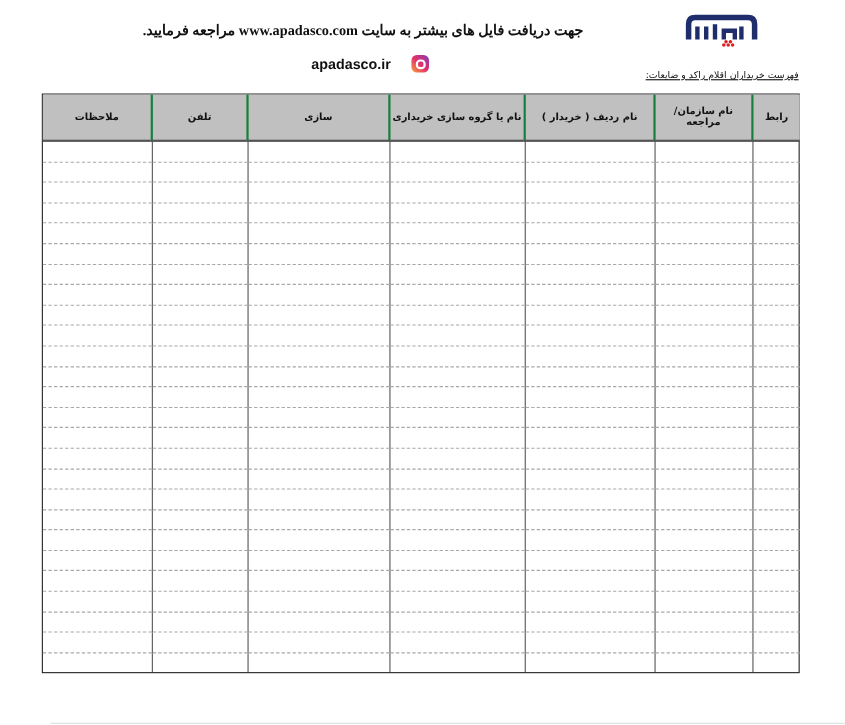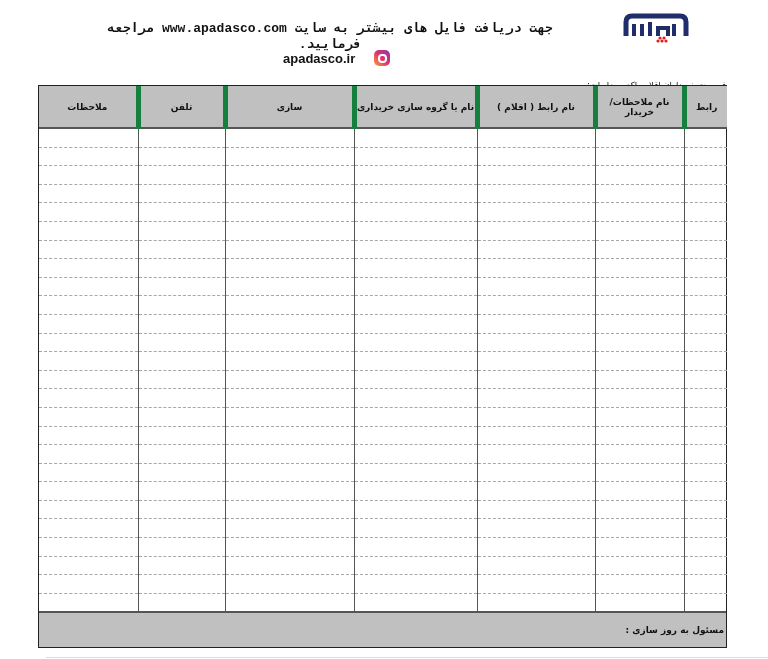"جهت دریافت فایل های بیشتر" .headline { font-family: Liberation Mono, monospace -> Liberation Serif, serif }
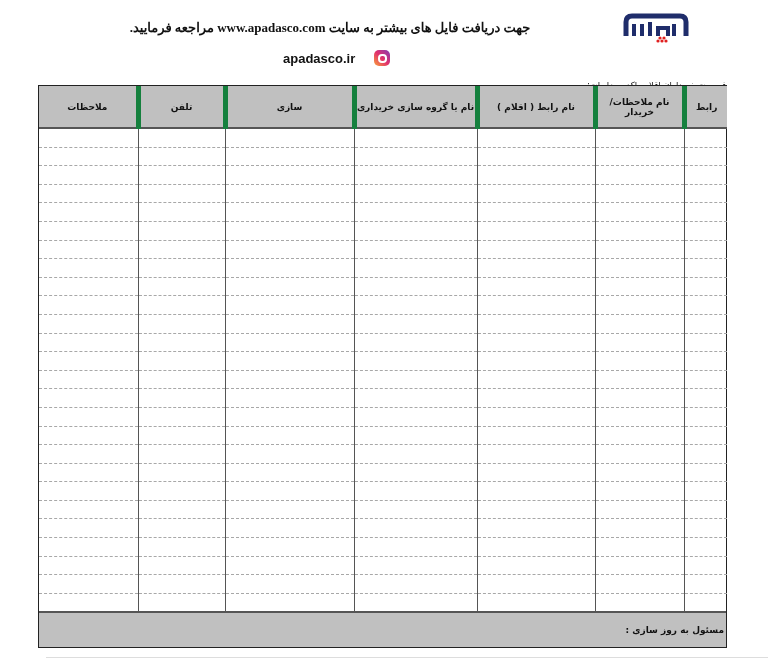"فهرست خریداران اقلام راکد و" .subtitle { text-decoration: none -> underline; top: 80px -> 64px }
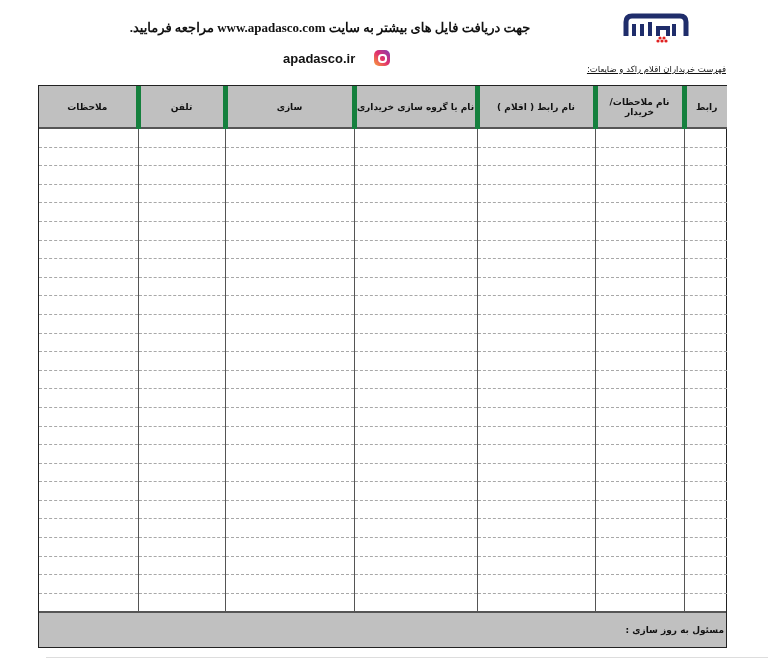"تلفن" th { border-left: 5px solid #15803d -> 2px solid #15803d }
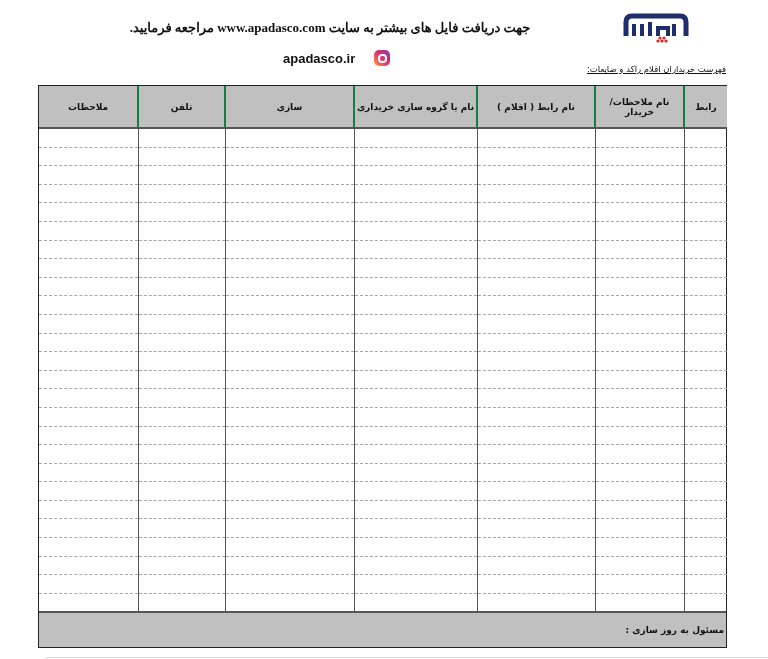"نام رابط ( اقلام )" th { text: رابط ( اقلام -> ردیف ( خریدار }
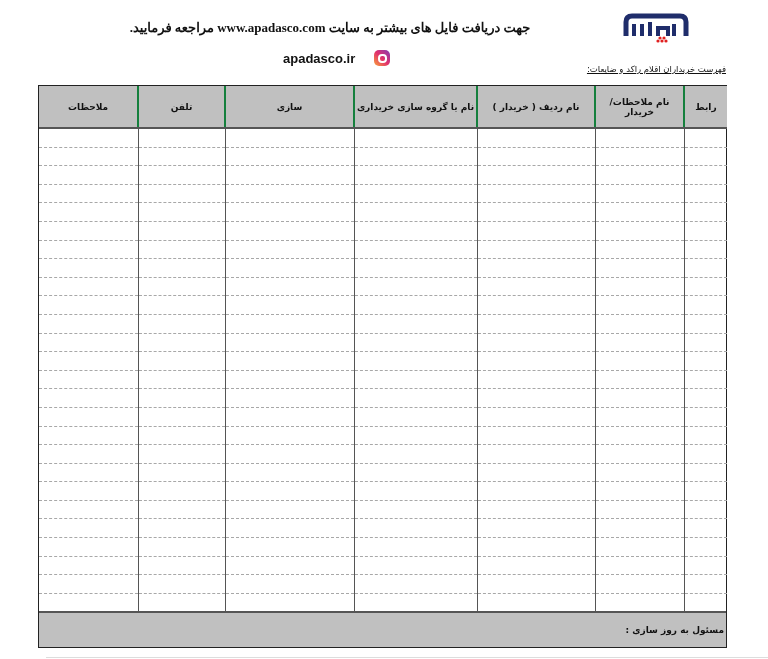"نام ملاحظات/ خریدار" th { text: ملاحظات/ خریدار -> سازمان/ مراجعه }
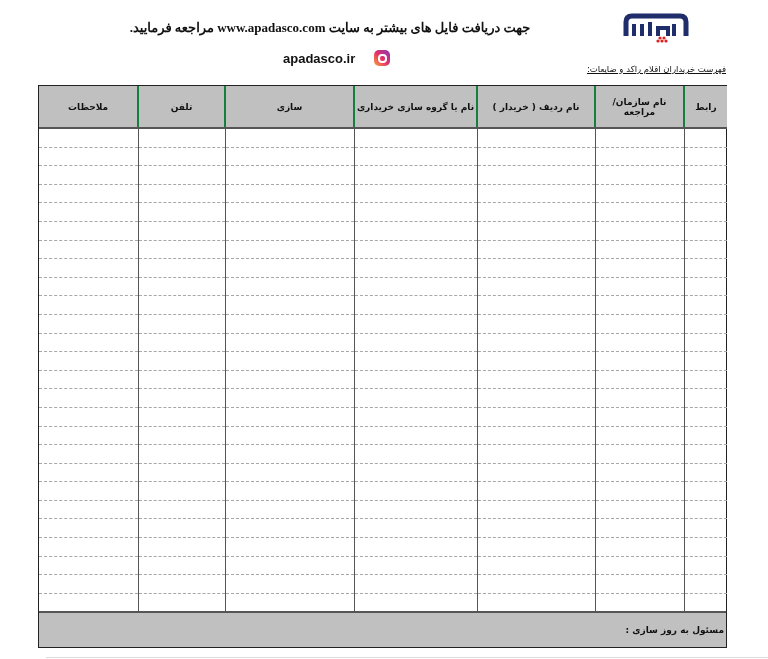"مسئول به روز سازی :" div.footer { html: <div> <span>مسئول به روز سازی :</span> </div> -> none }
